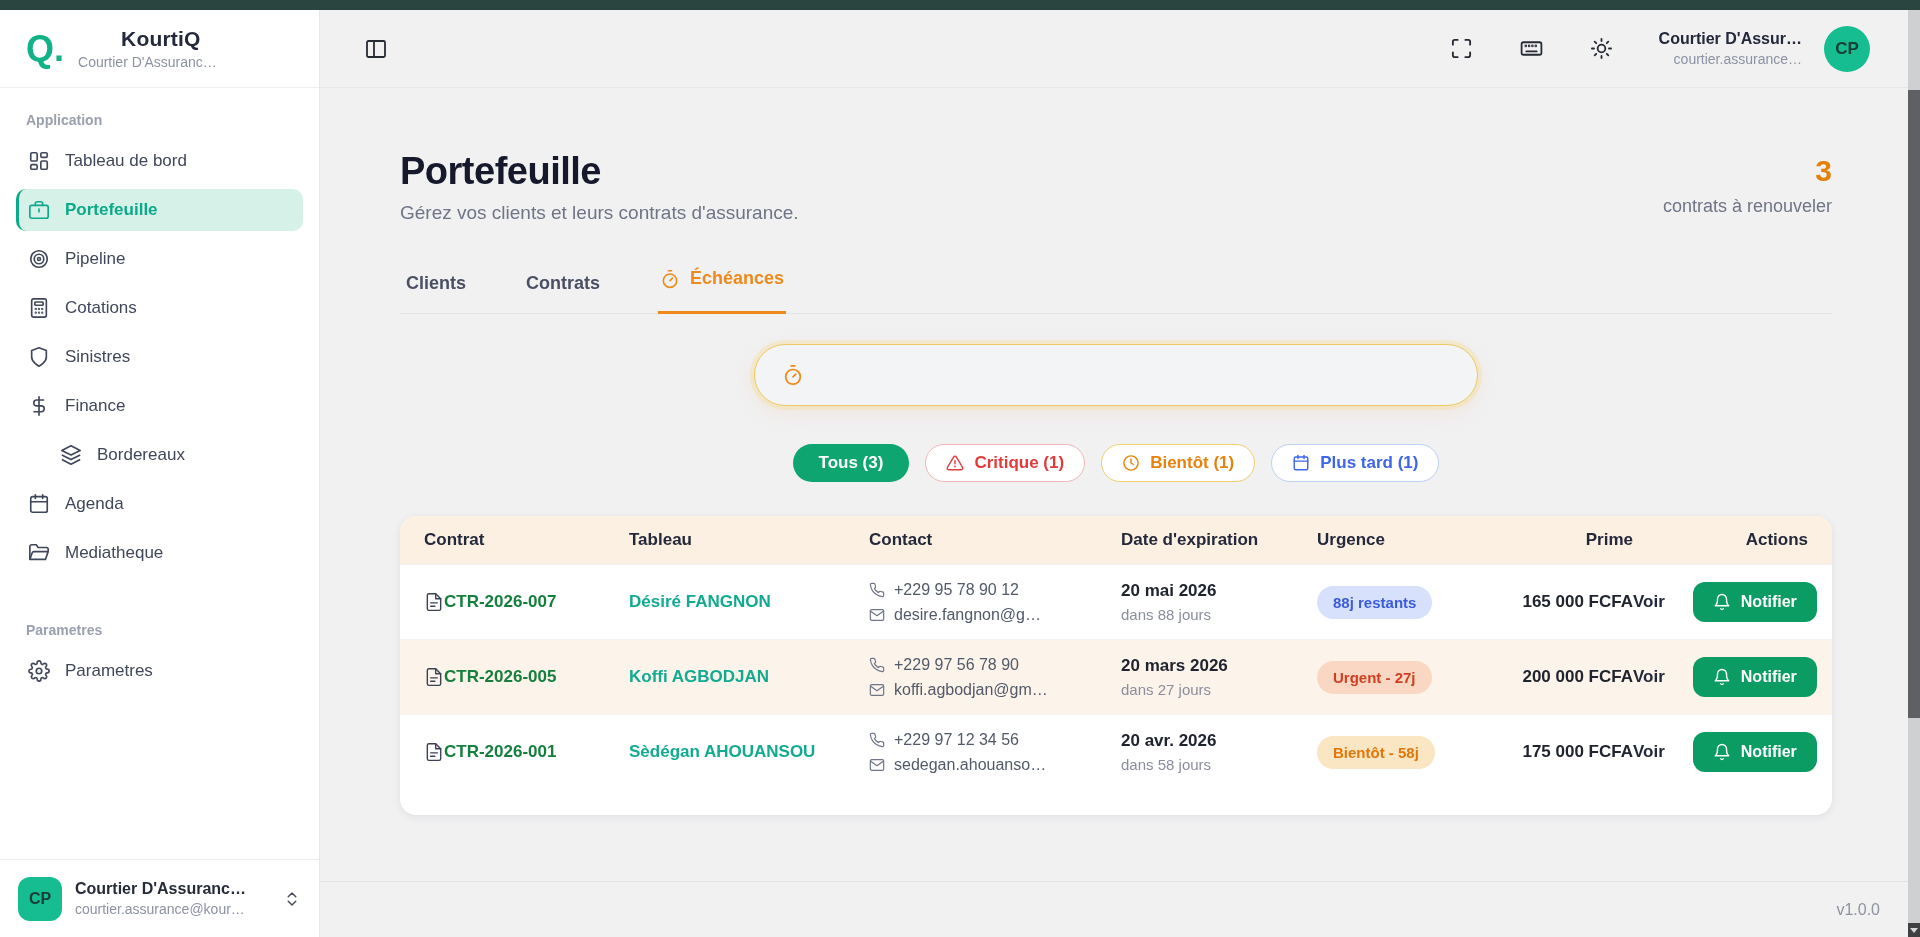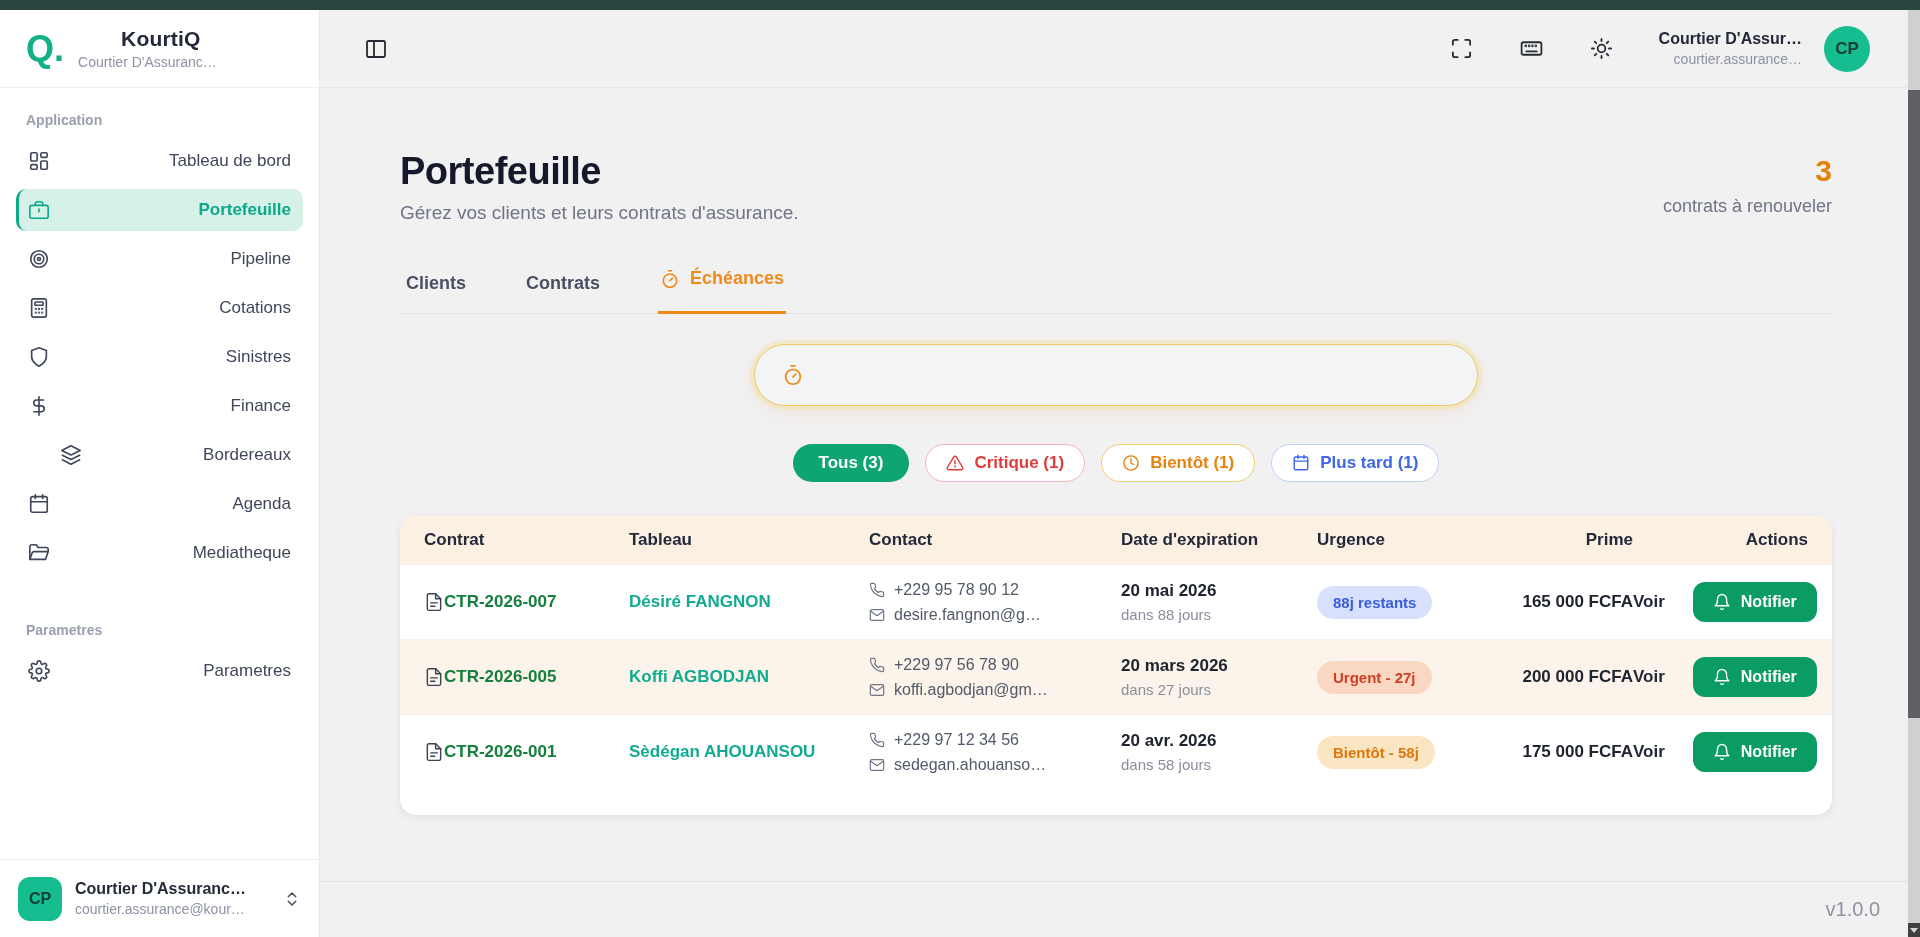"Tableau de bord" .nav-item { gap: none -> 15px; justify-content: space-between -> none }
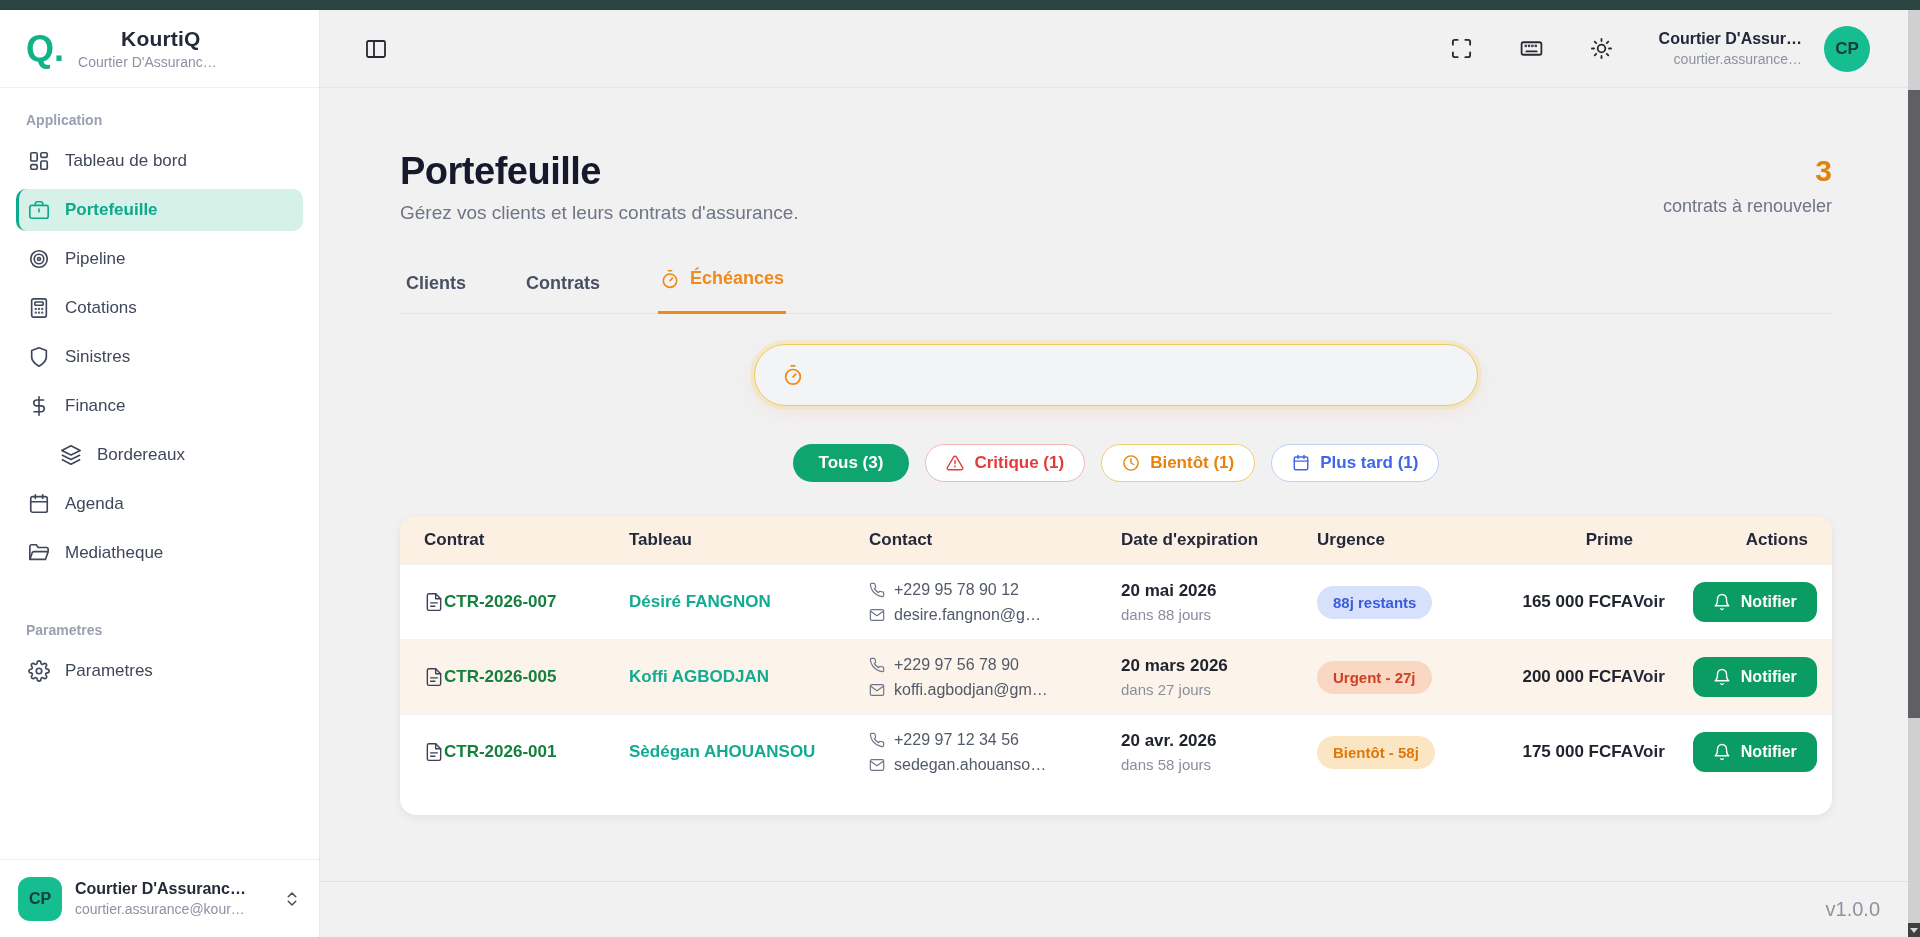"v1.0.0" .main-footer { font-size: 20px -> 16px }
